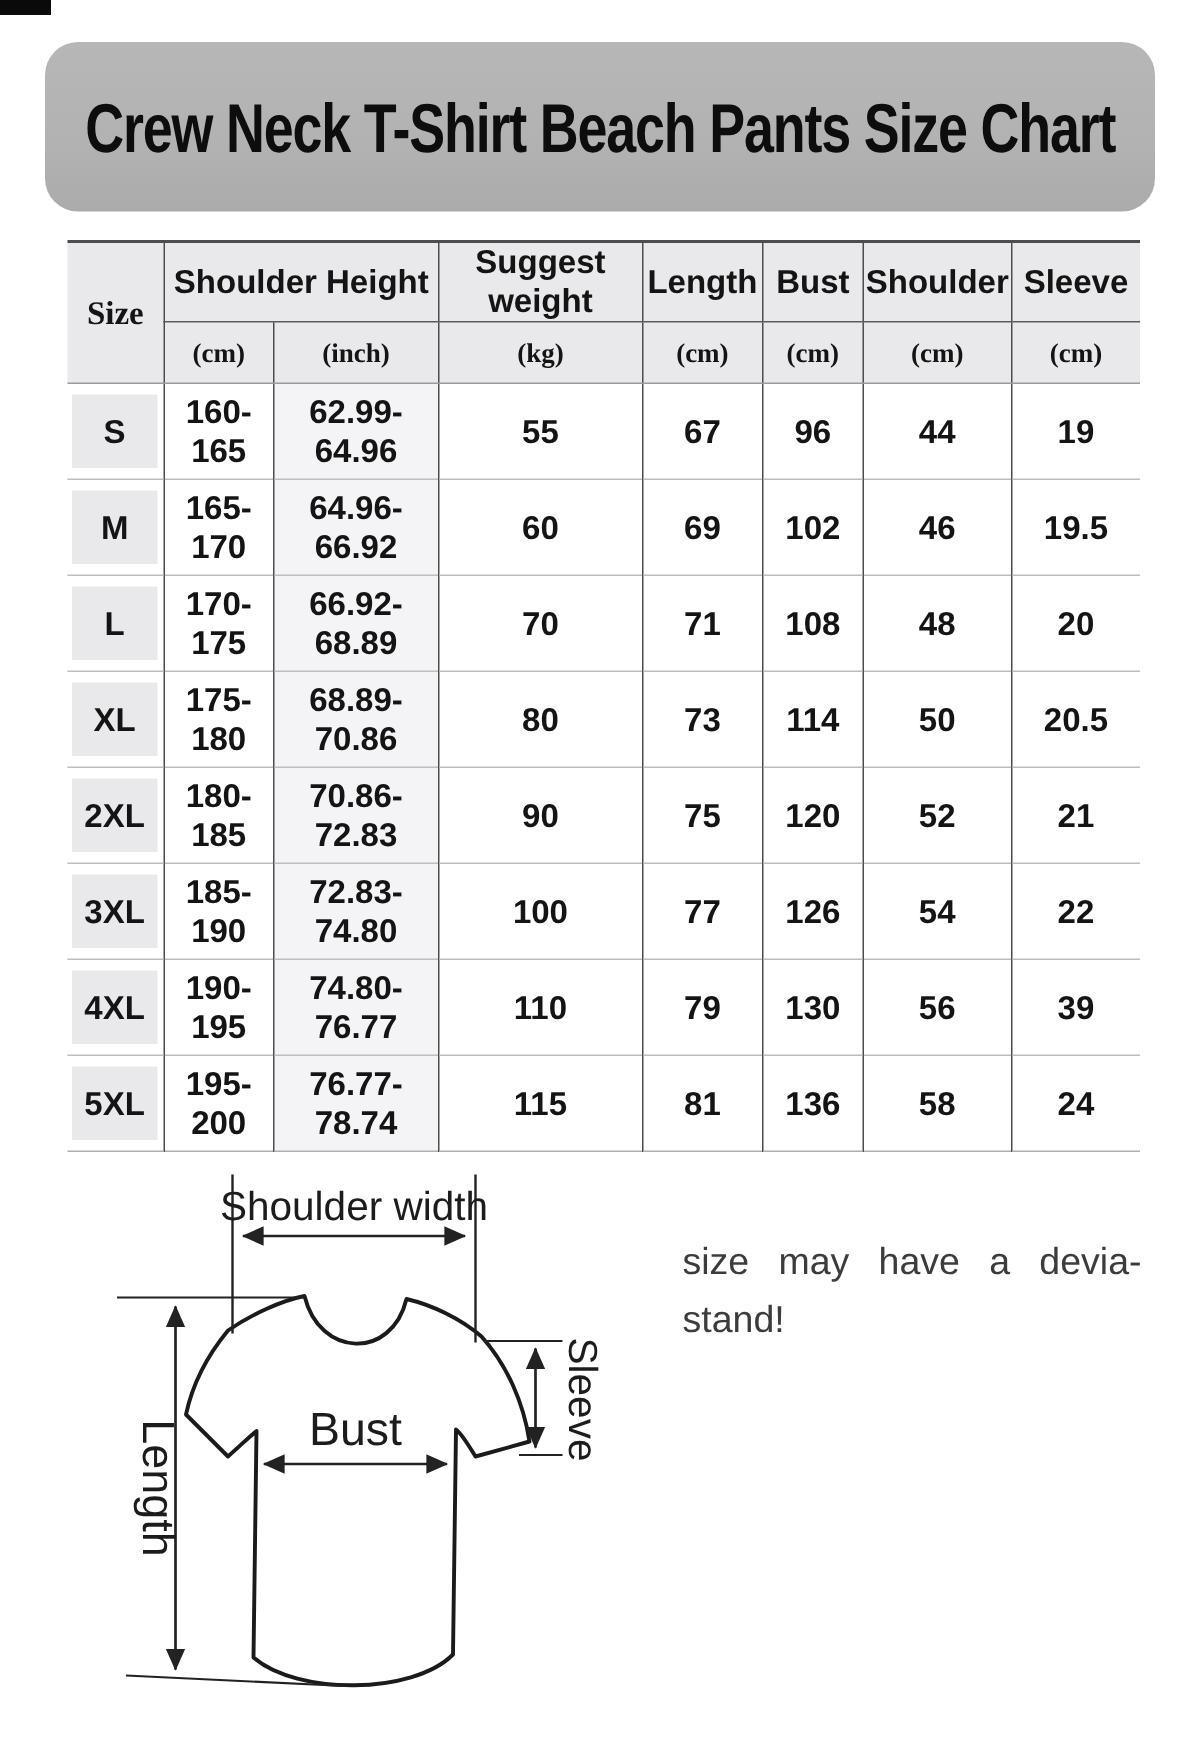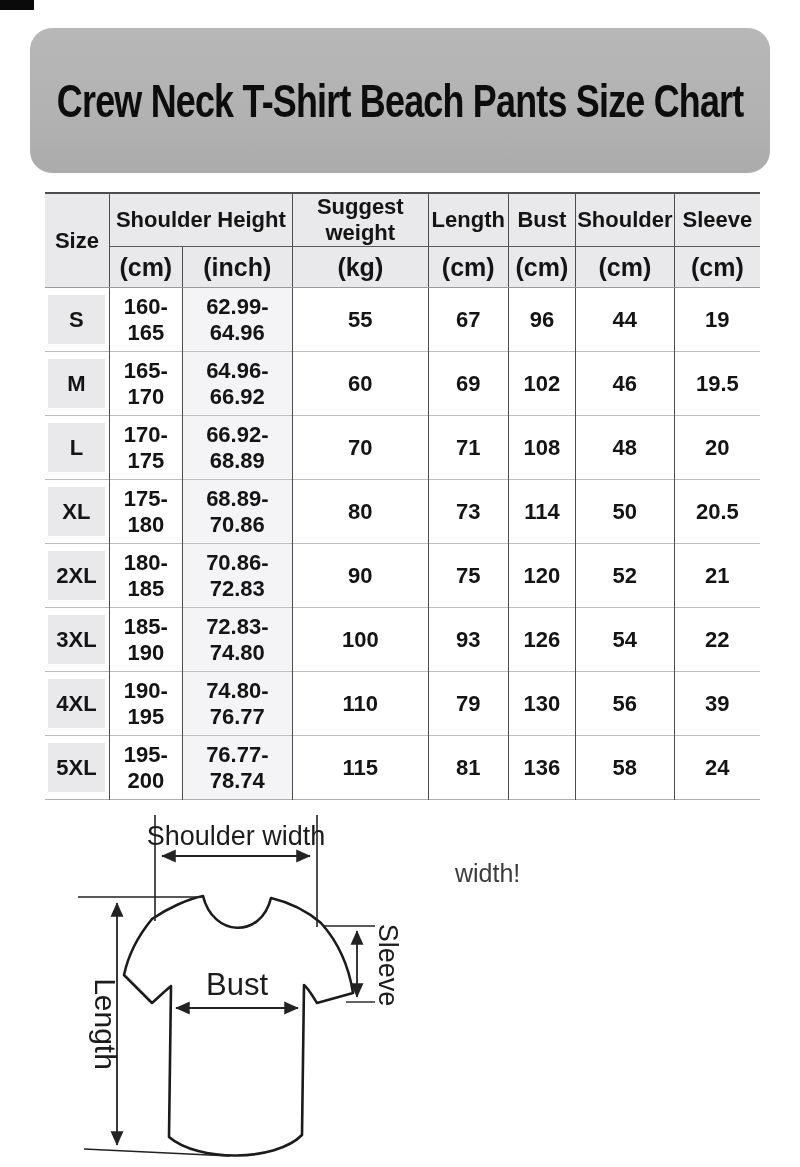"Crew Neck T-Shirt Beach Pants" .banner { height: 145px -> 113px }
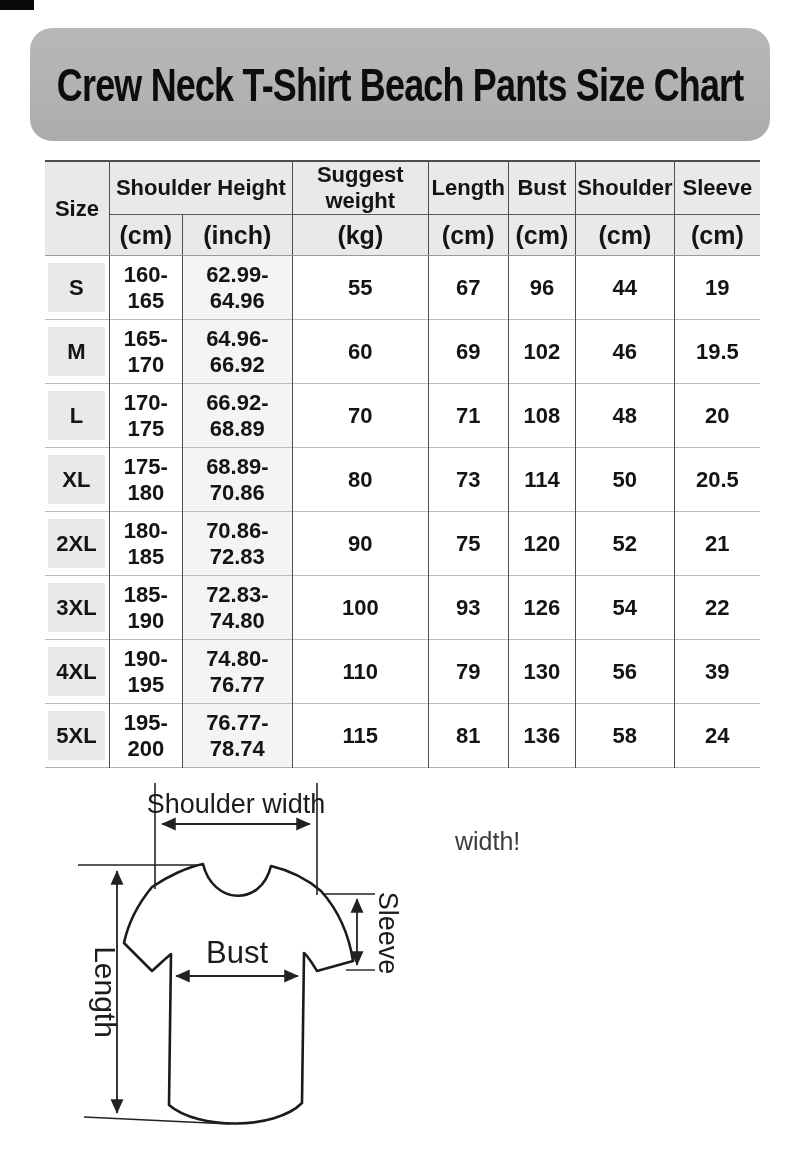"Size" thead tr.h2 th, thead th.size-h { font-family: none -> Liberation Serif, serif }
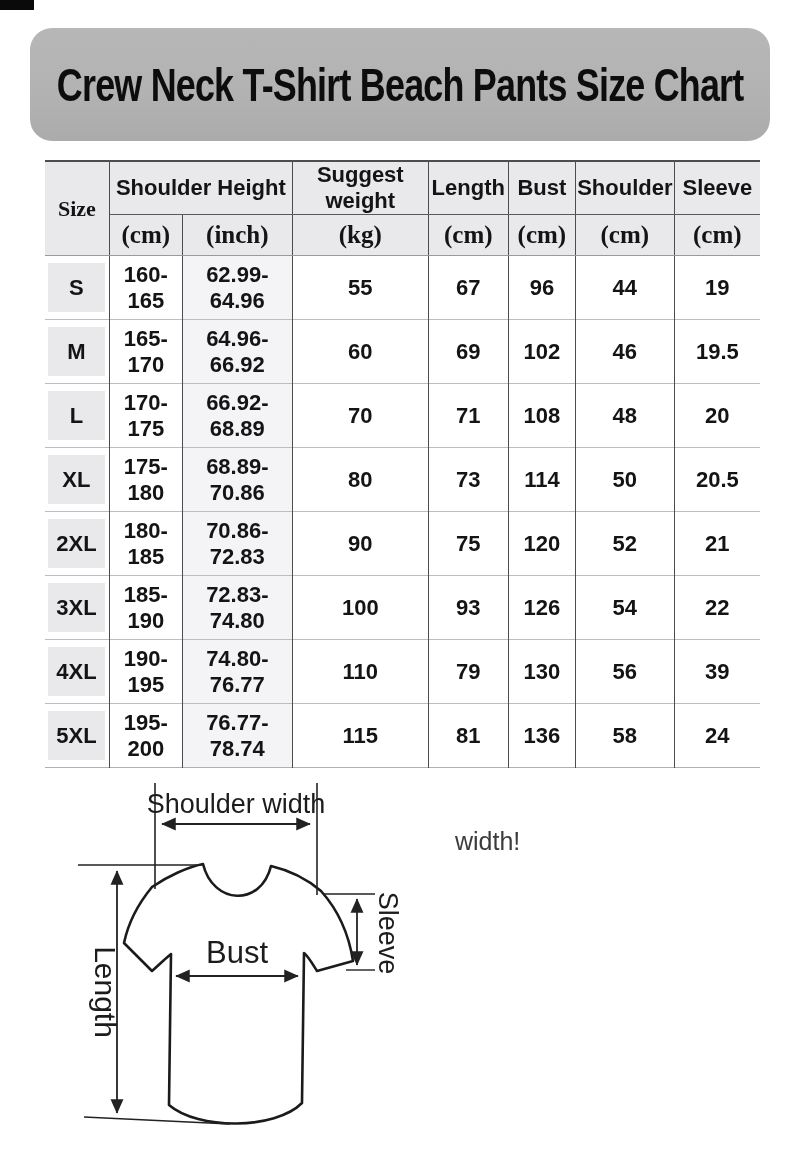"(cm)" .size-chart thead .h2 th { font-size: 25px -> 18px }
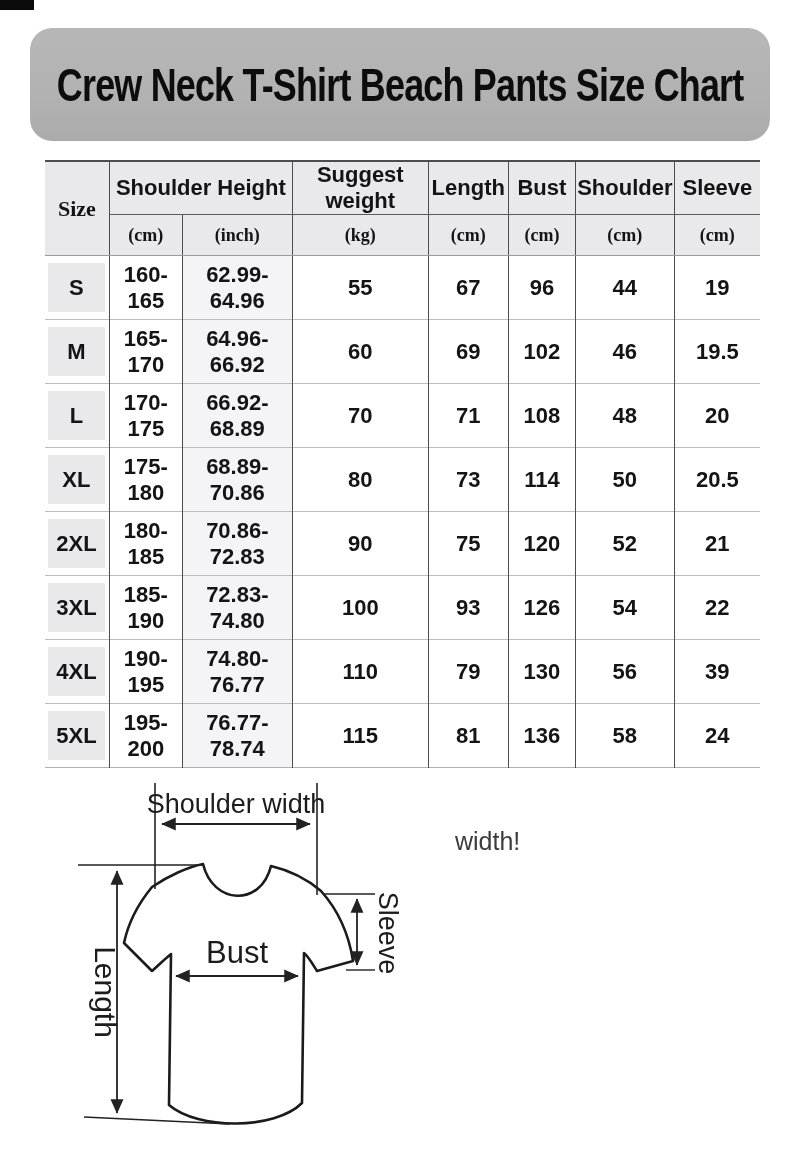"93" td.bR { text: 93 -> 77 }
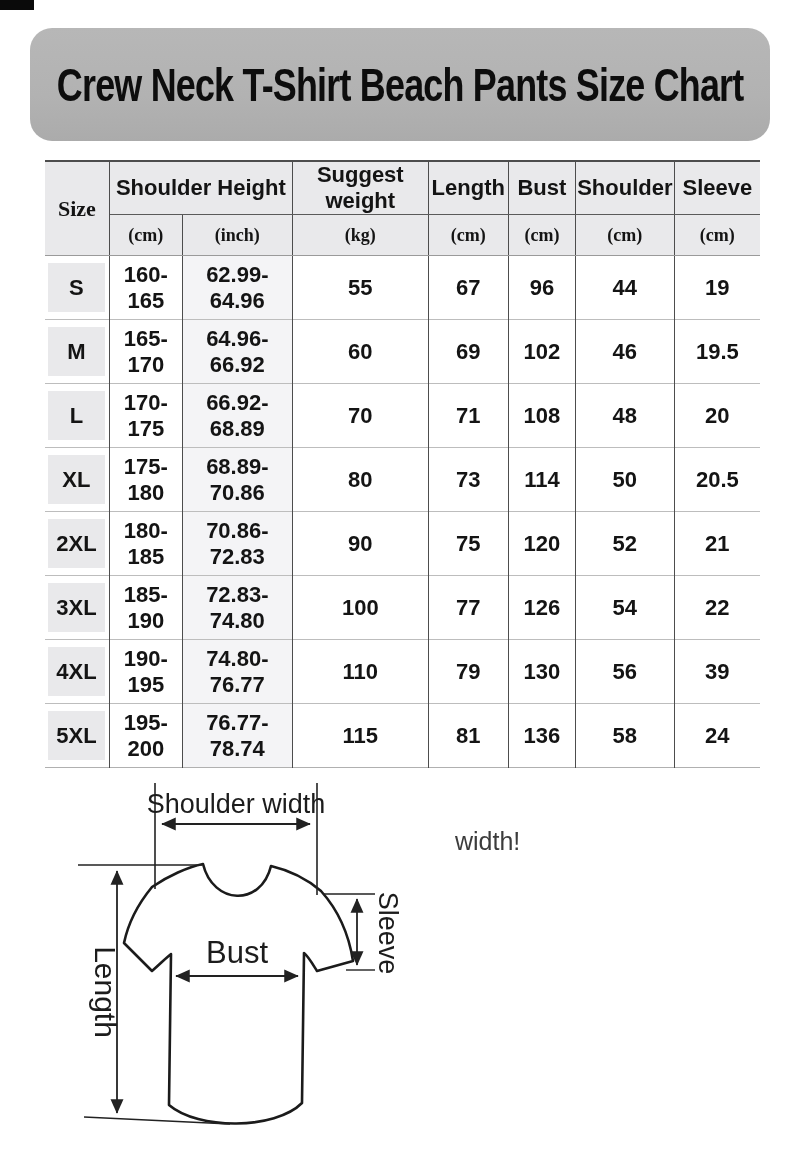"size may have a devia-" div.note-line { html: none -> <div>size may have a devia-</div> }
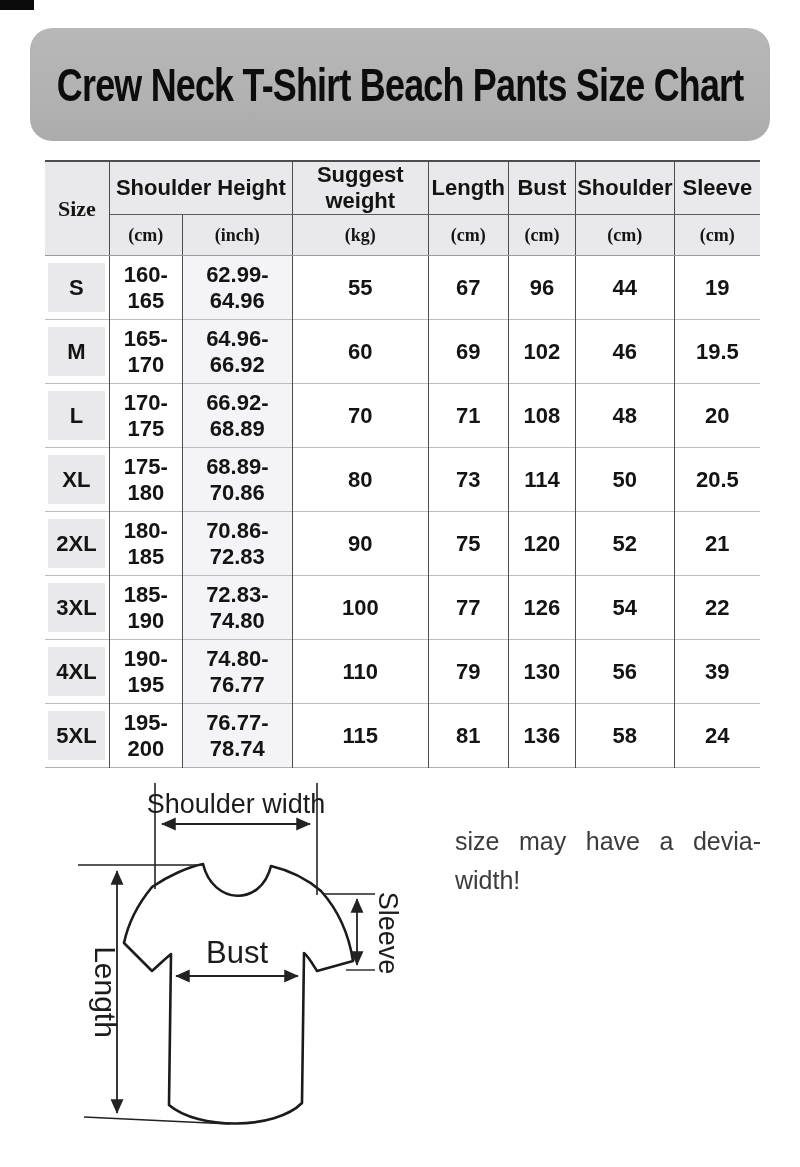"width!" div.note-line { text: width -> stand }
